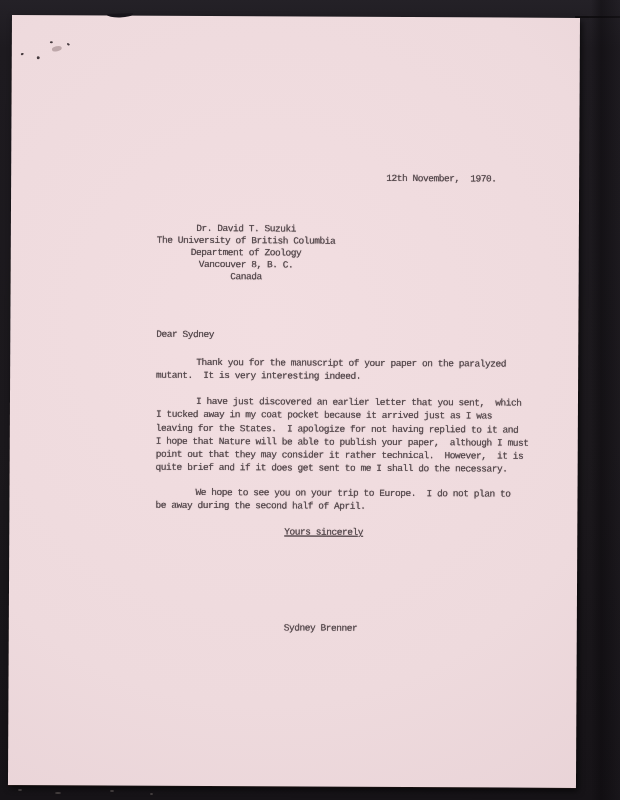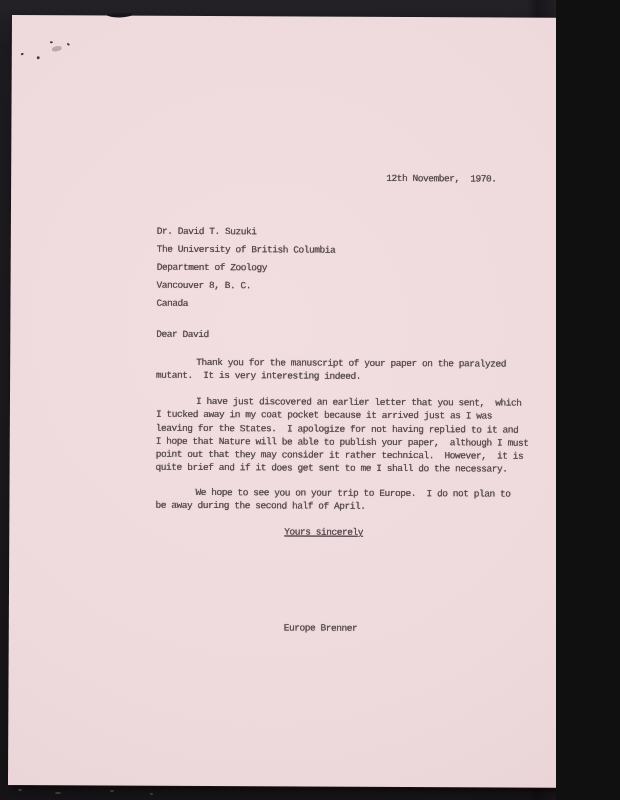"12th November, 1970." .stage { width: 556px -> 620px }
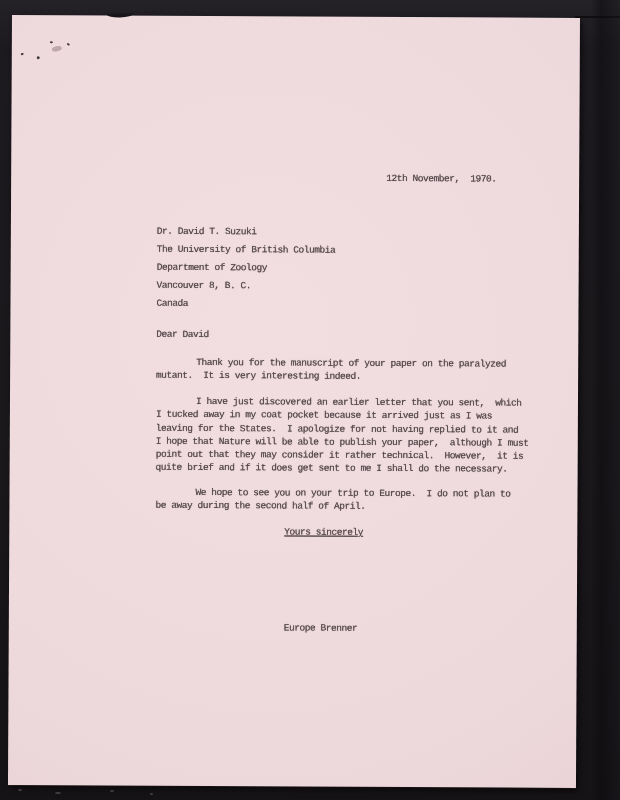"Dr. David T. Suzuki" .address { line-height: 18px -> 12px; text-align: none -> center }
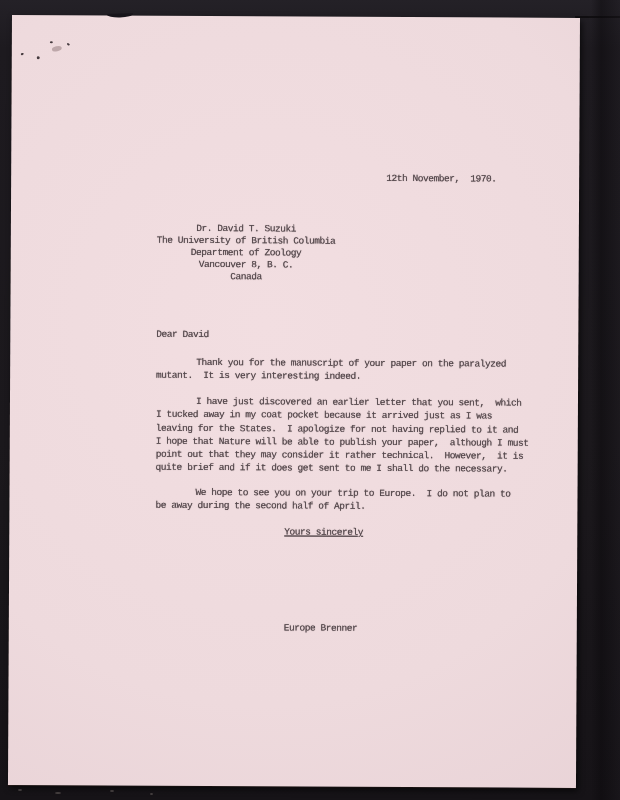"Dear David" div.txt { text: David -> Sydney }
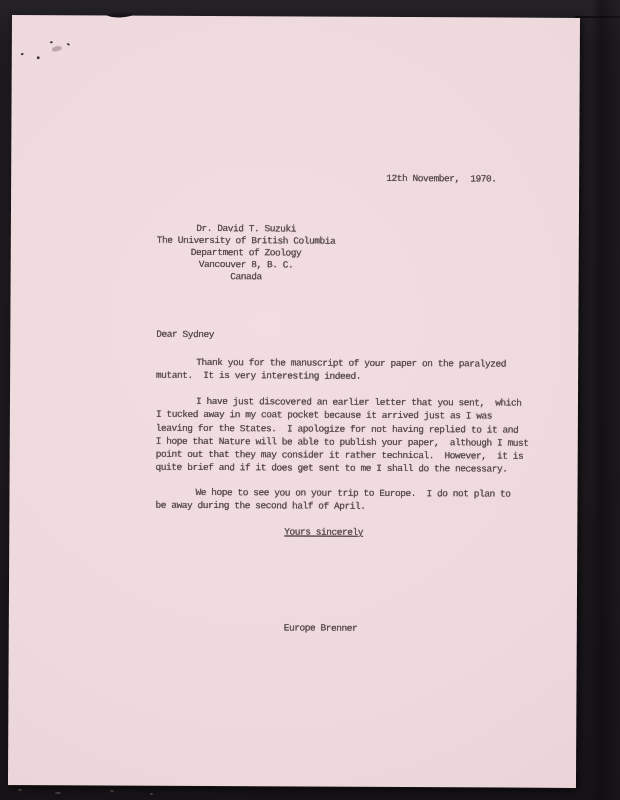"Europe Brenner" div.txt { text: Europe -> Sydney }
